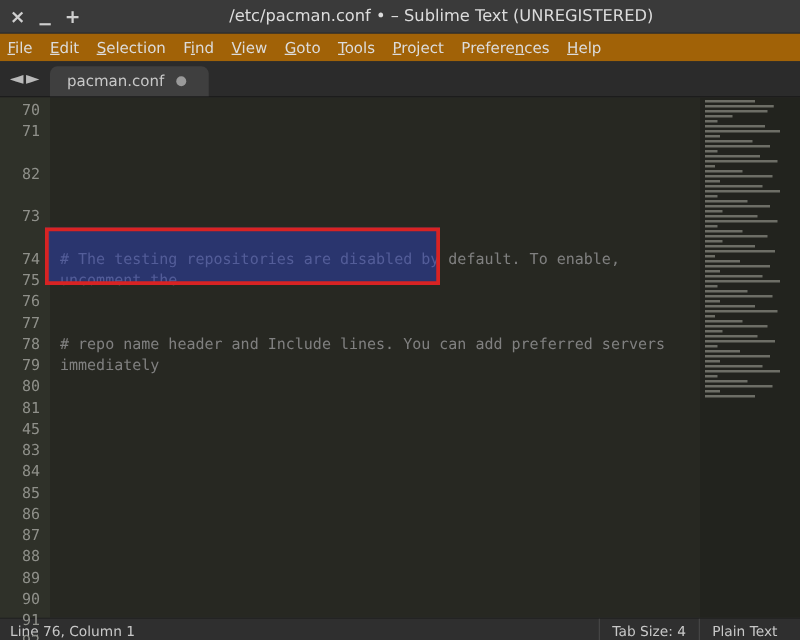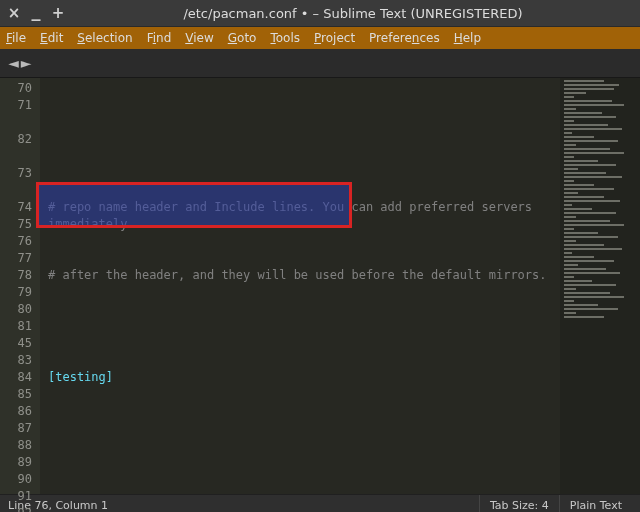"pacman.conf" div.tab { html: none -> <div> <span>pacman.conf</span> <span></span> </div> }
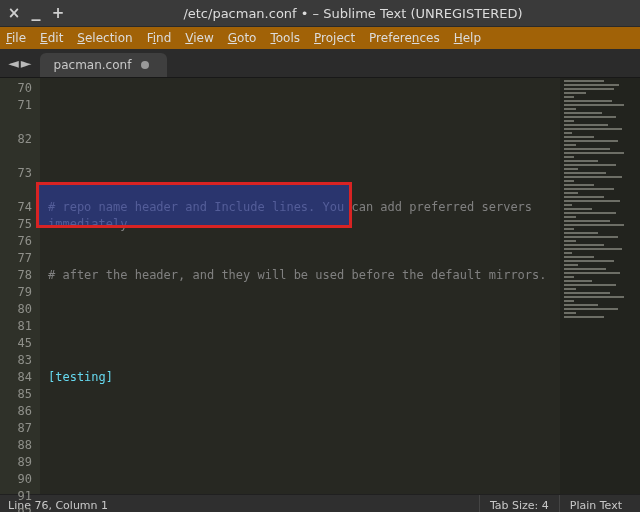"# The testing repositories are" div.code-line { html: none -> <div># The testing repositories are disabled by default. To enable, uncomment the</div> }
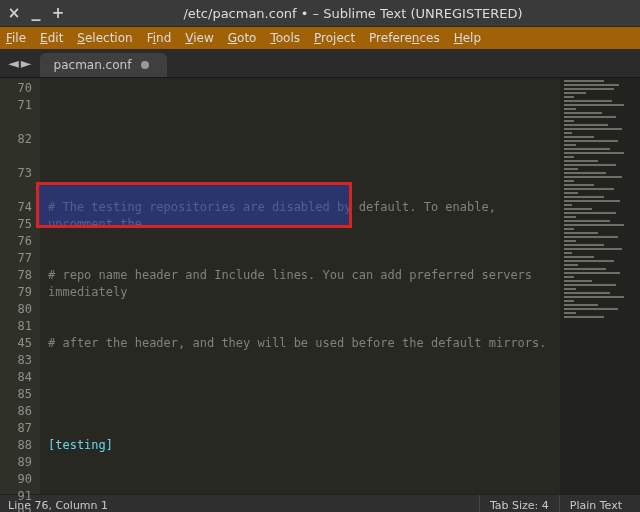"# after the header, and" div.code-line { html: <div># after the header, and they will be used before the default mirrors.</div> -> none }
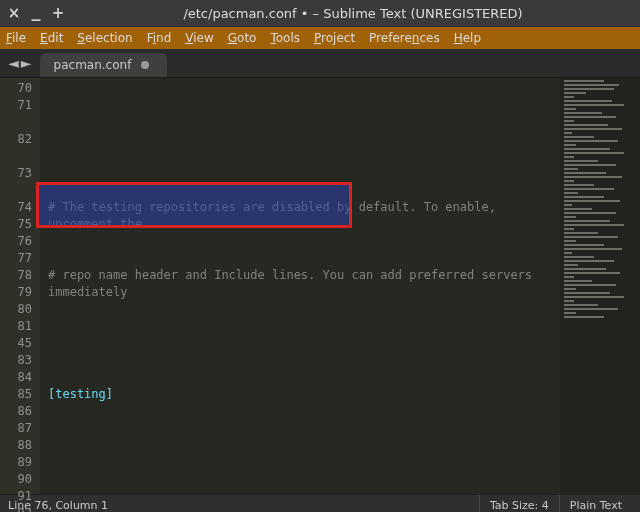"[testing]" div.code-line { html: <div>[testing]</div> -> none }
